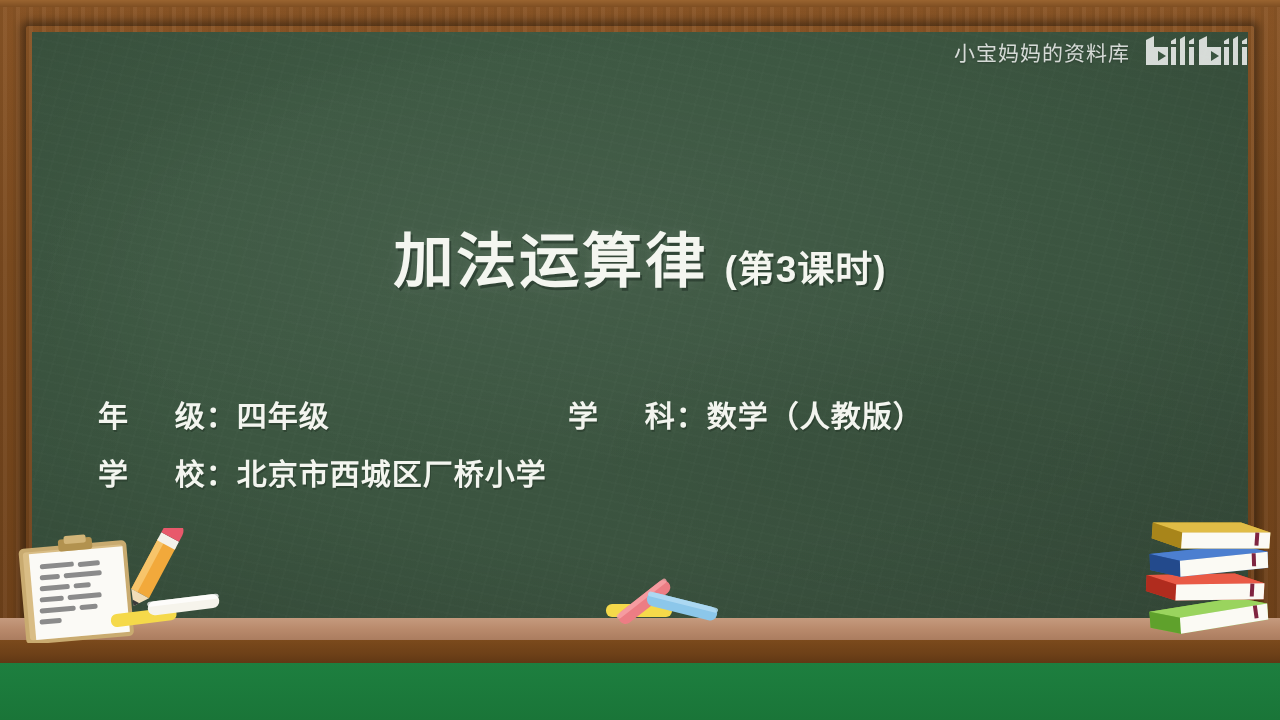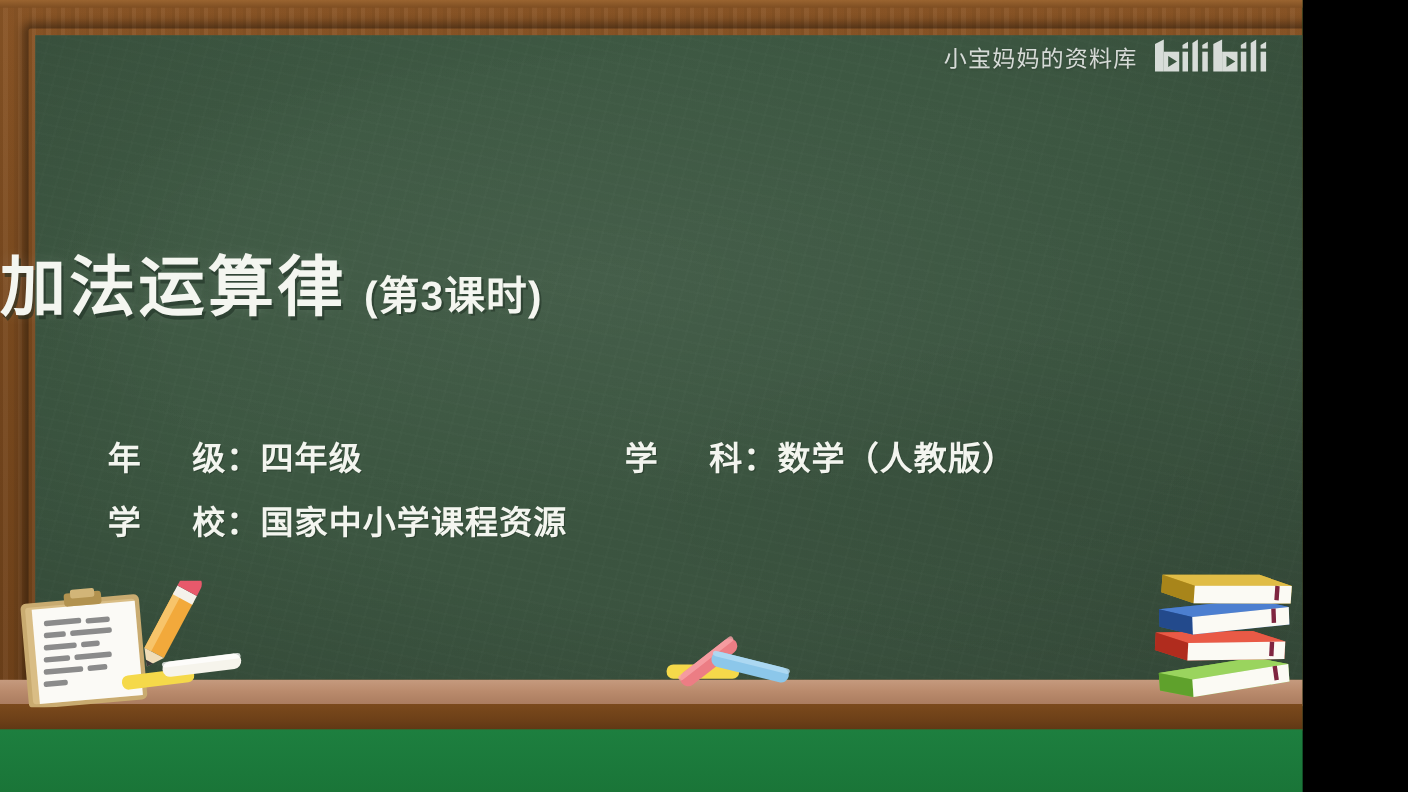"小宝妈妈的资料库" #stage { width: 1184px -> 1280px }
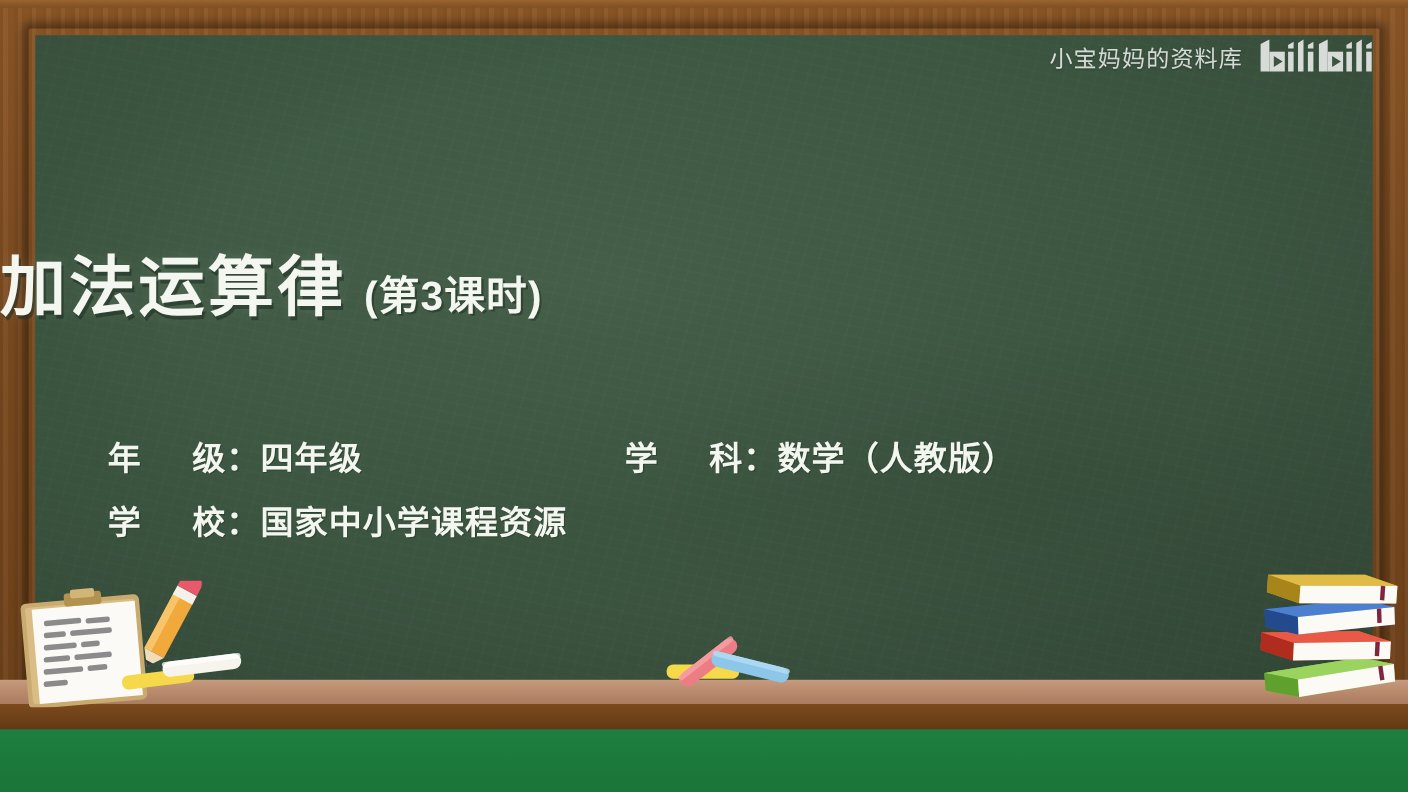"加法运算律 (第3课时)" .title-wrap { text-align: left -> center }
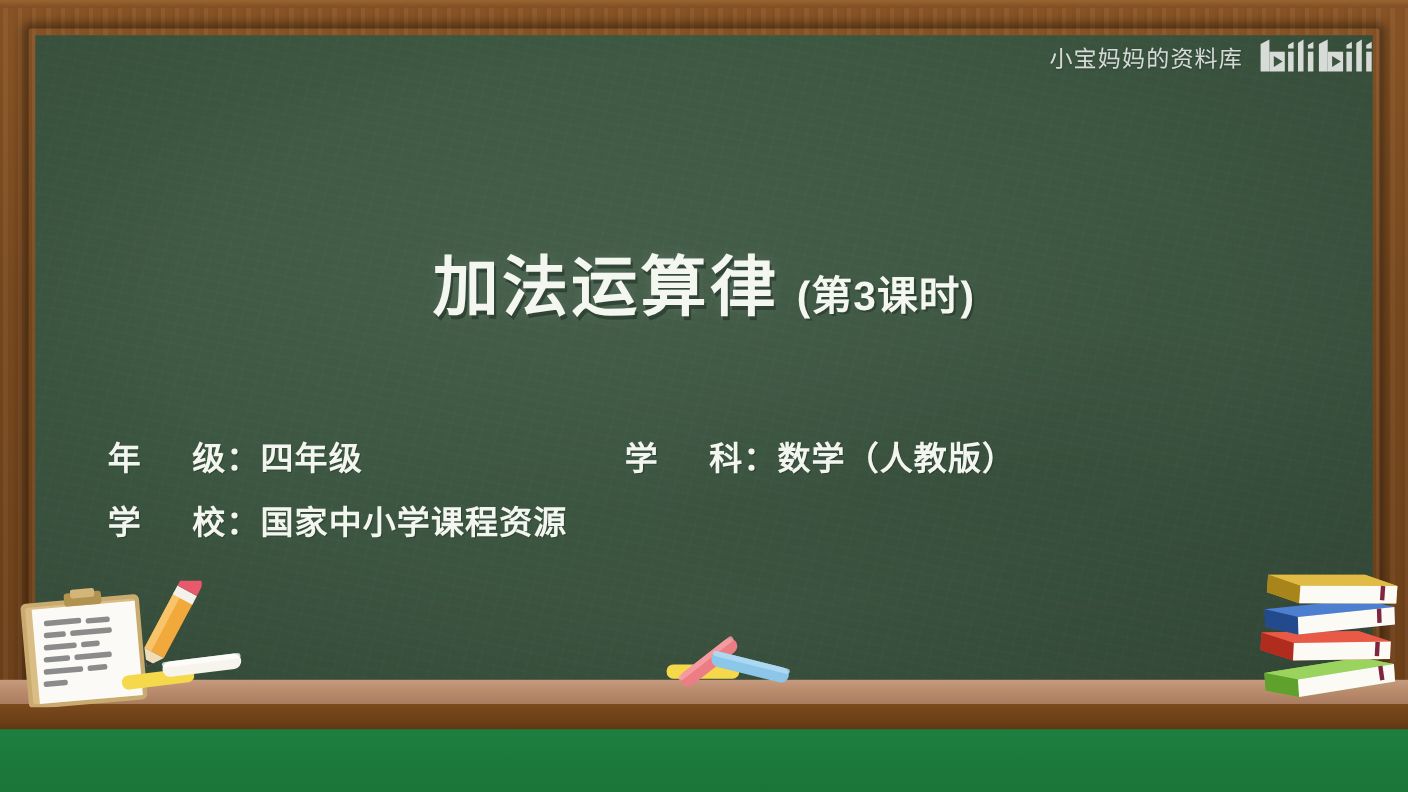"学 校：国家中小学课程资源" div.info-cell { text: 国家中小学课程资源 -> 北京市西城区厂桥小学 }
